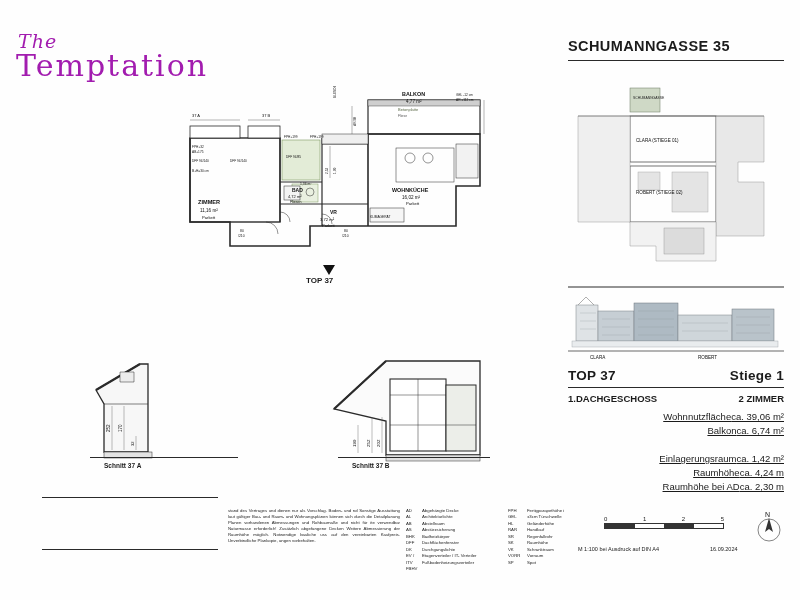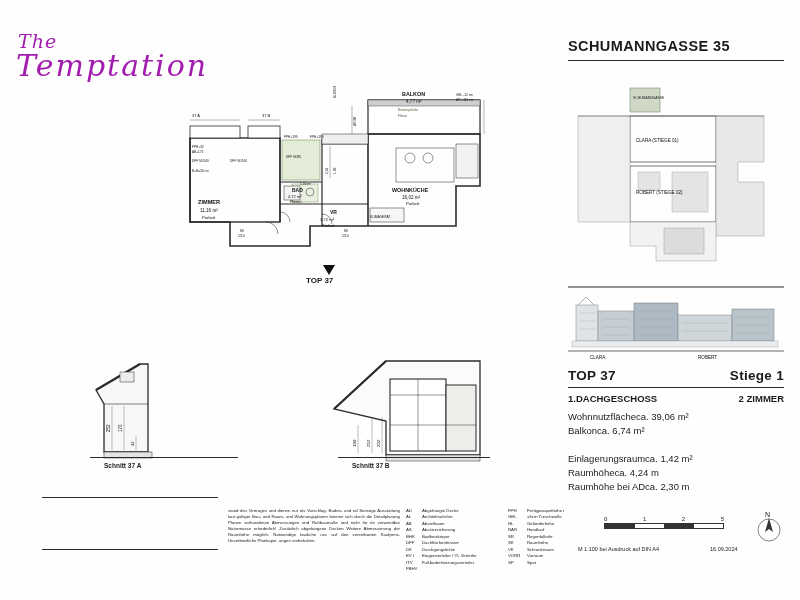"Temptation" .brand .b2 { font-style: italic -> none }
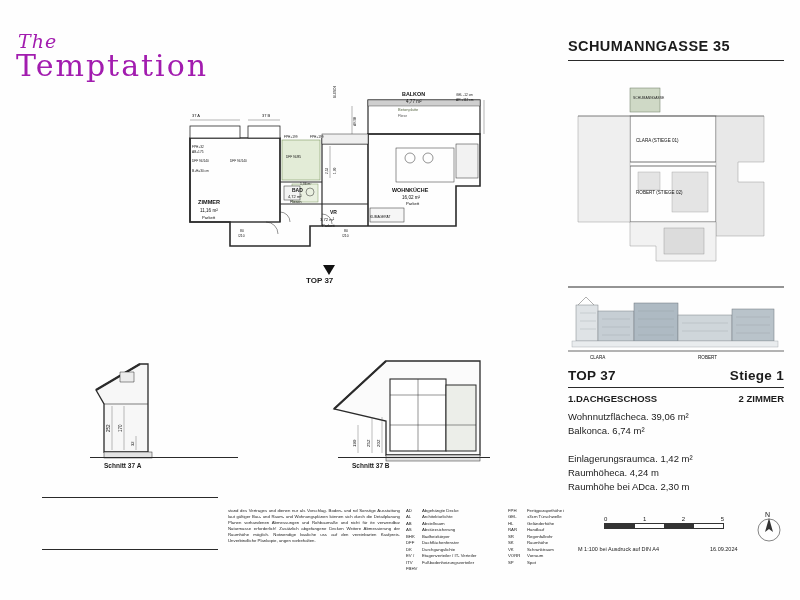"Wohnnutzfläche" .info .line { justify-content: flex-start -> flex-end; text-decoration: none -> underline }
